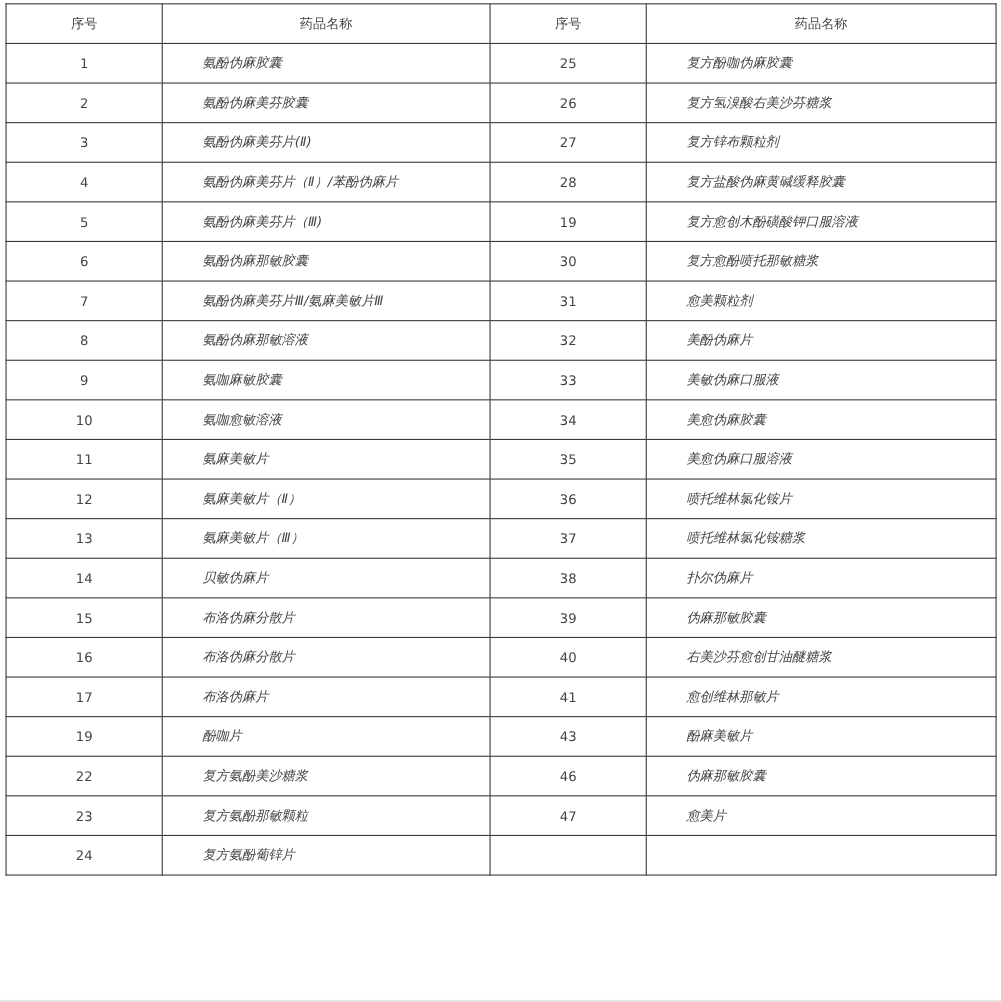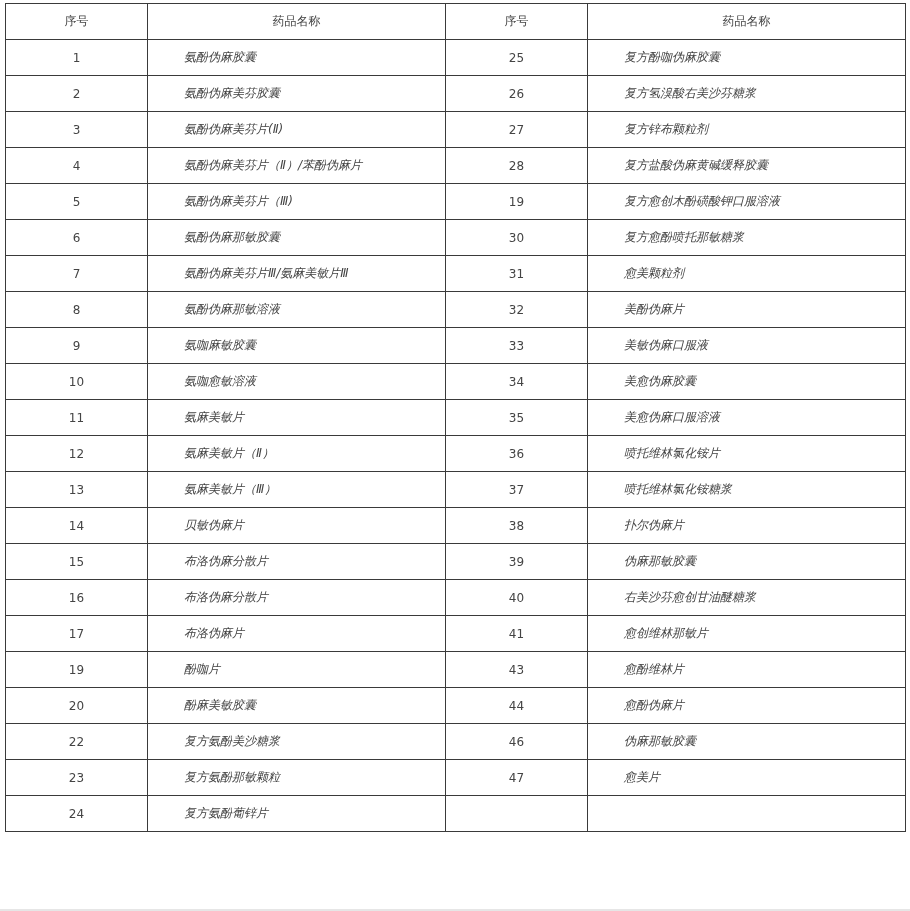"愈酚维林片" td.name { text: 愈酚维林 -> 酚麻美敏 }
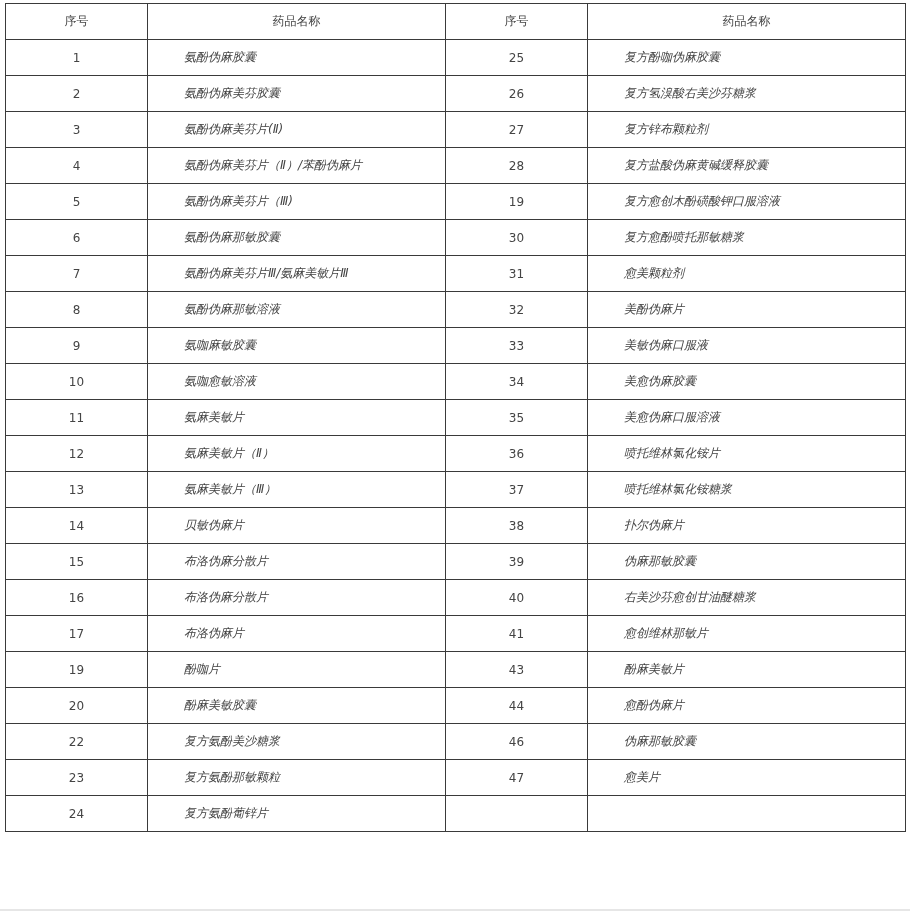"20" tr { html: <tr> <td>20</td> <td>酚麻美敏胶囊</td> <td>44</td> <td>愈酚伪麻片</td> </tr> -> none }
